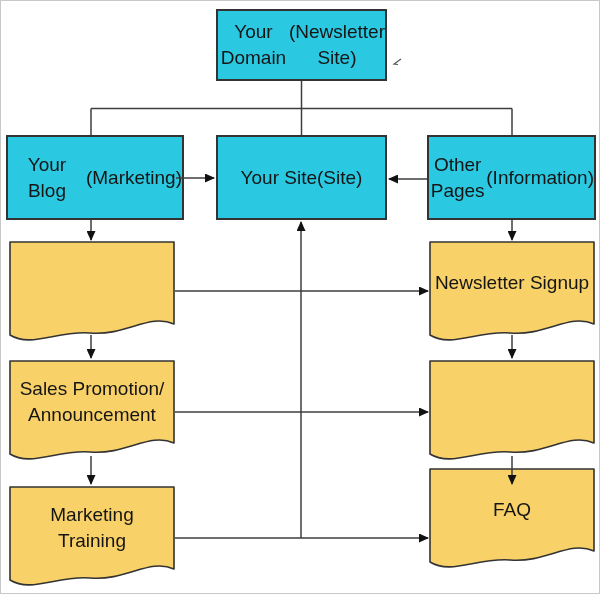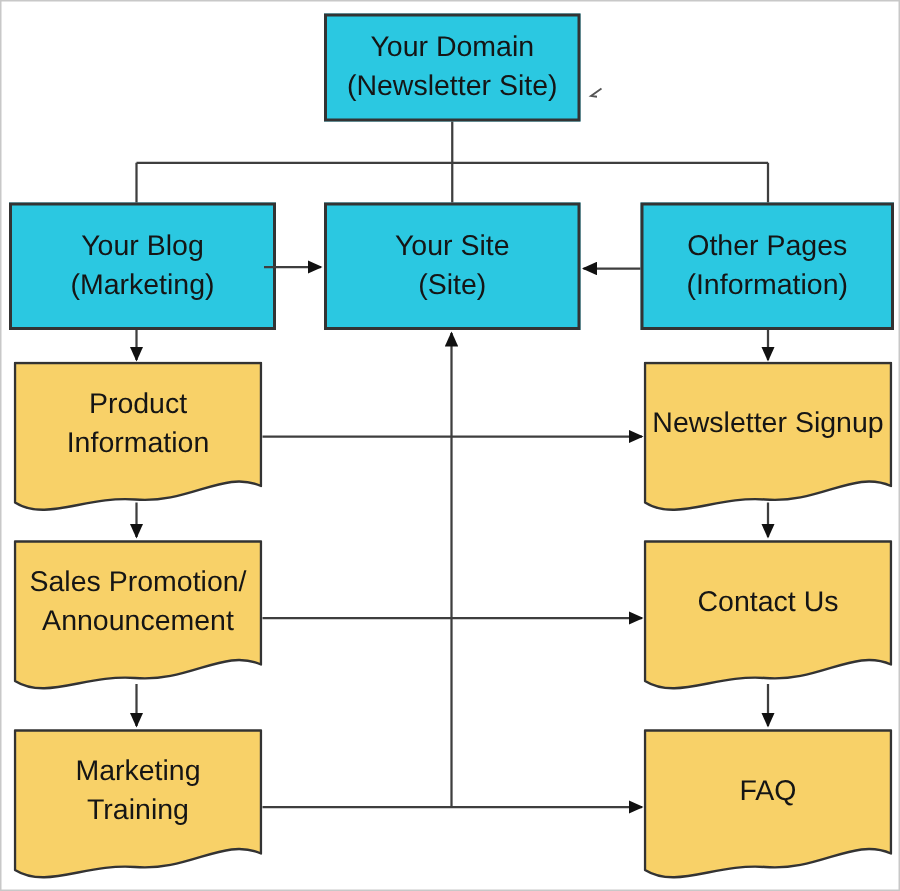"Your Domain" .box .lbl { flex-direction: column -> row }
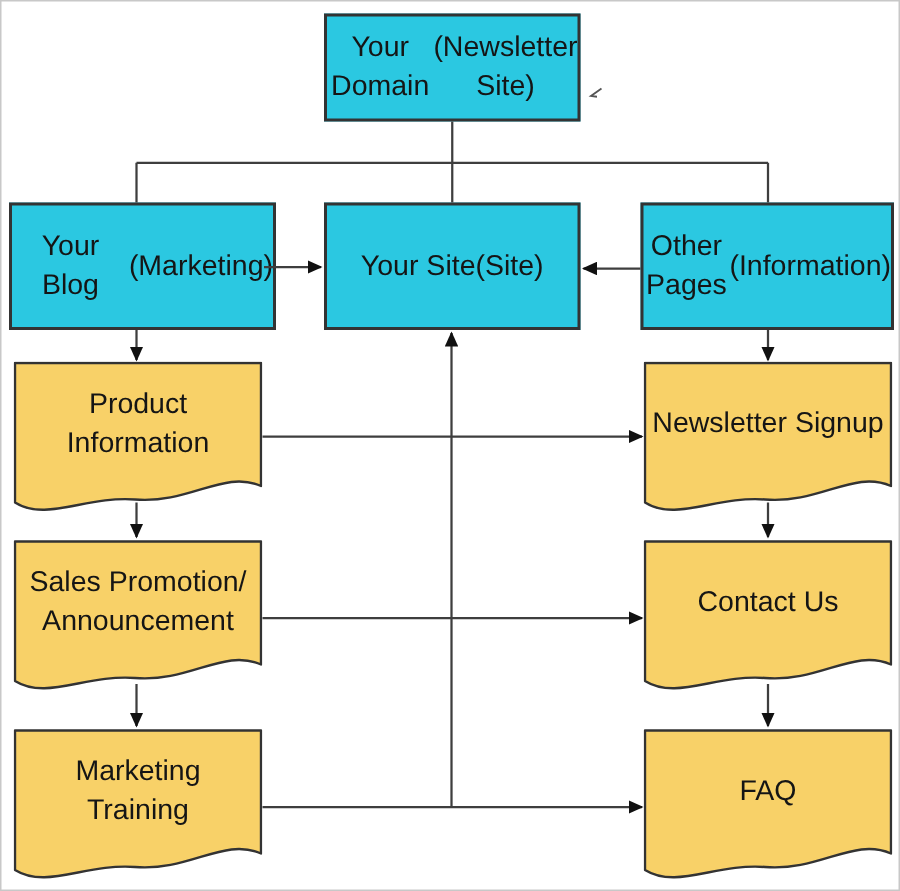"Product" div.lbl { html: <div> <div>Product</div> <div>Information</div> </div> -> none }
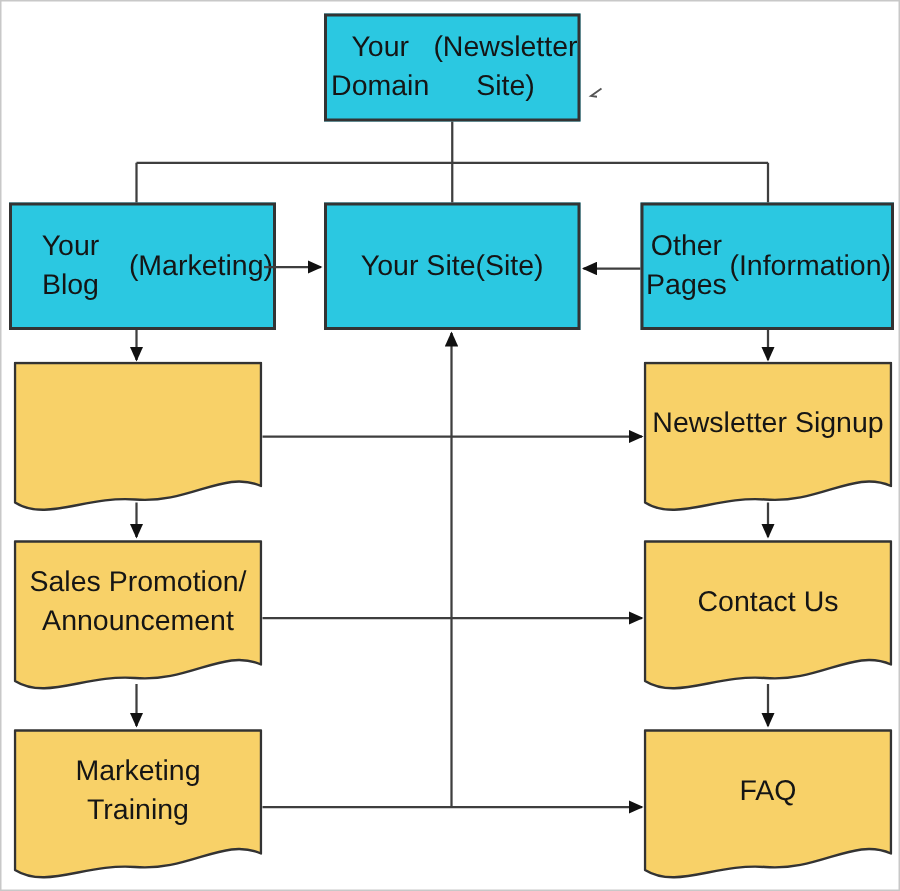"Contact Us" div.lbl { html: <div> <div>Contact Us</div> </div> -> none }
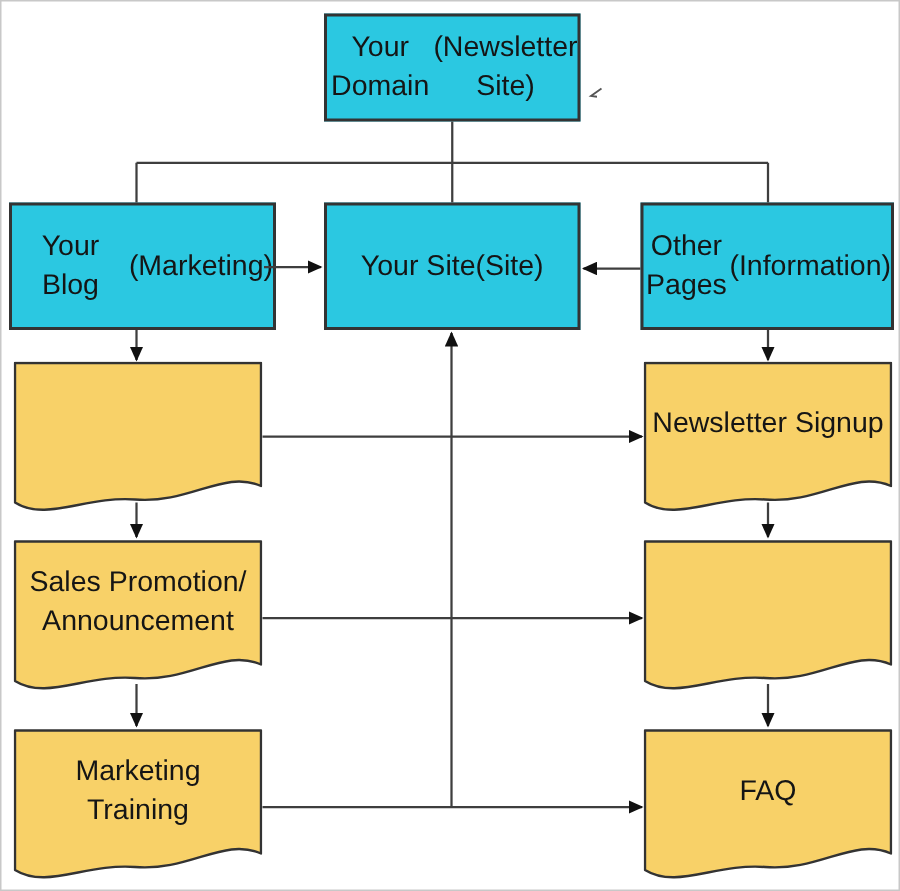"FAQ" div.node { top: 485px -> 467px }
